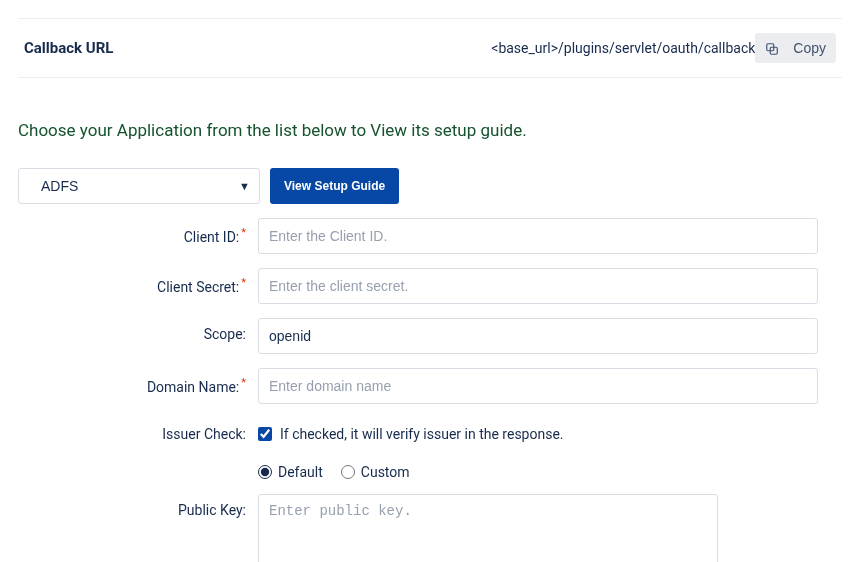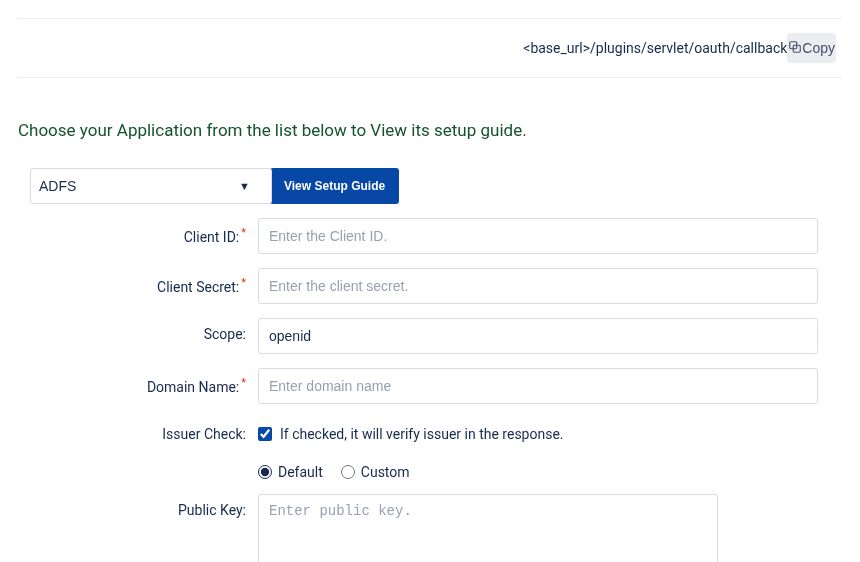"Callback URL" div.callback-label { html: none -> <div>Callback URL</div> }
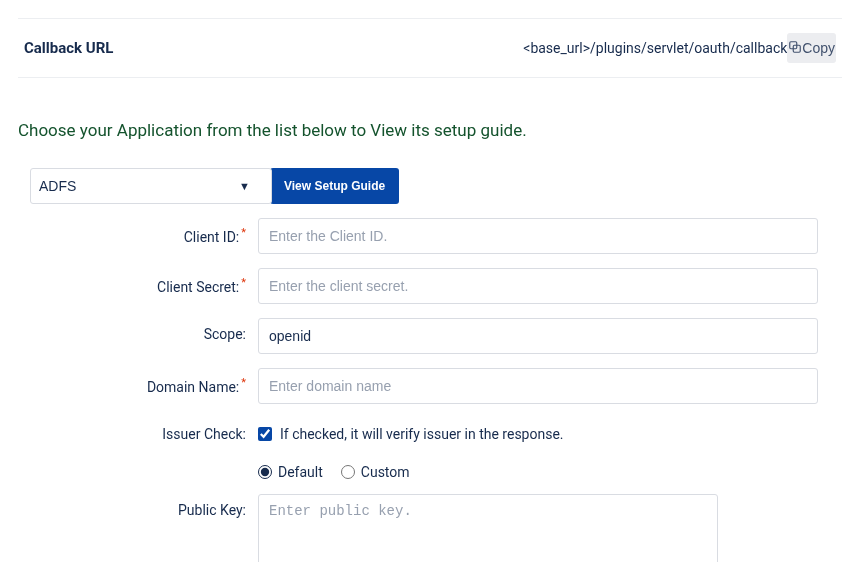"Copy" .copy-btn { align-items: flex-start -> flex-end; gap: 0 -> 14px; padding: 7px 1px -> 7px 10px }
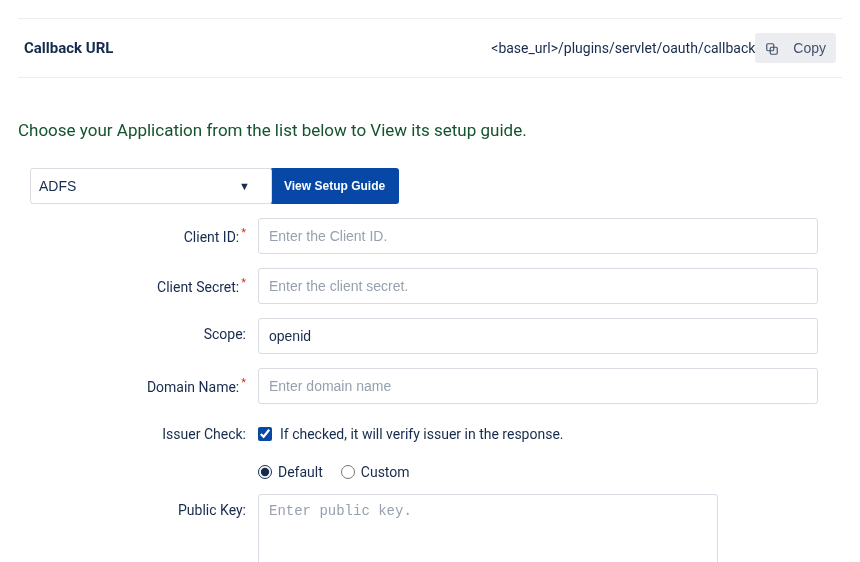"ADFS" select.app-select { margin-left: 12px -> none; padding: 0 28px 0 8px -> 0 28px 0 22px }
